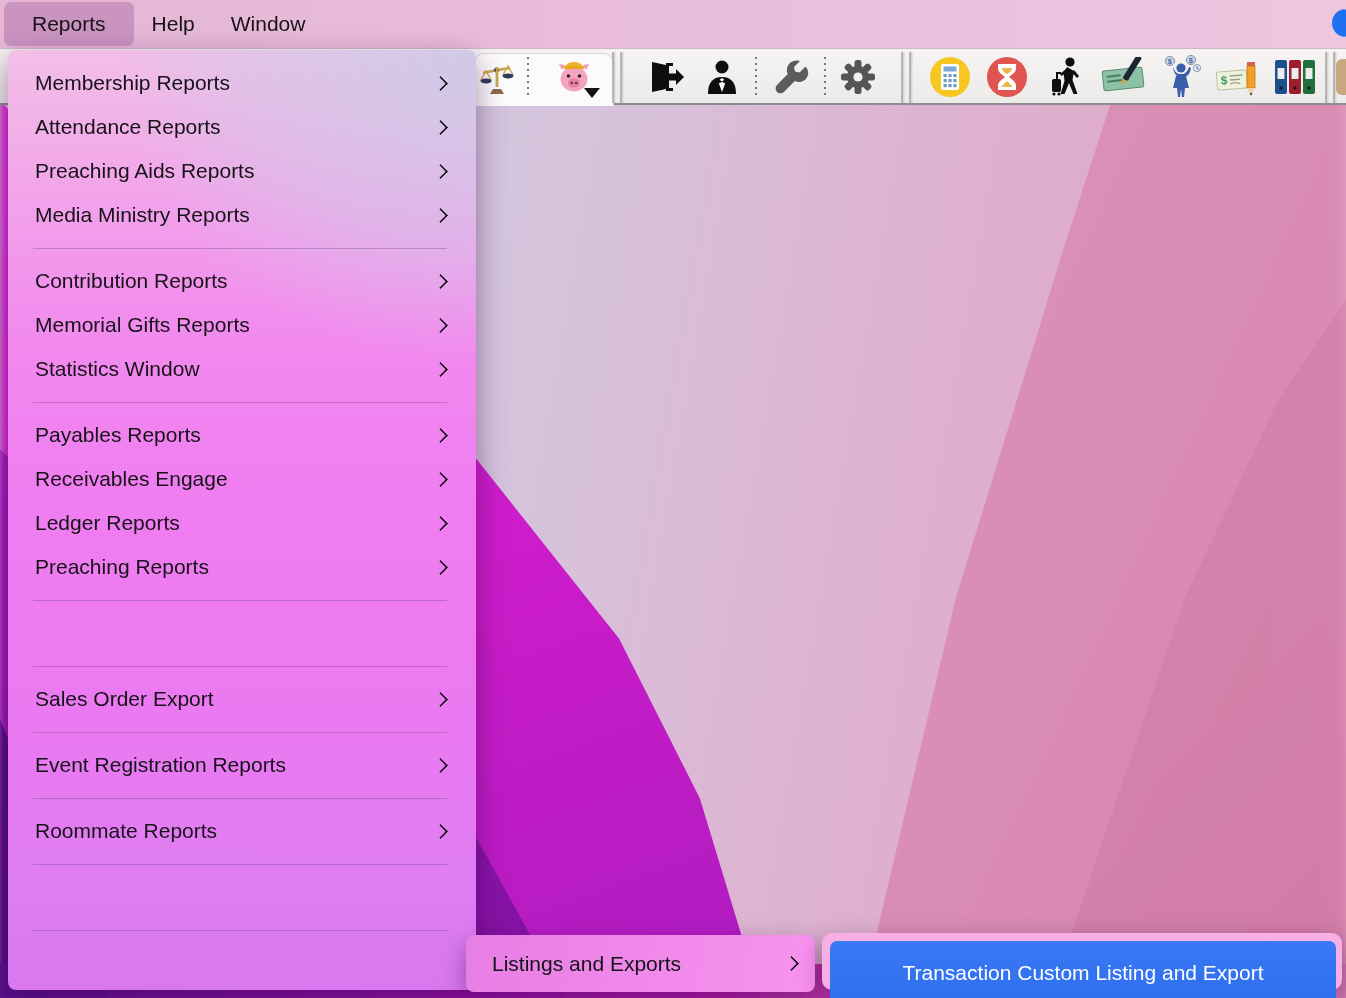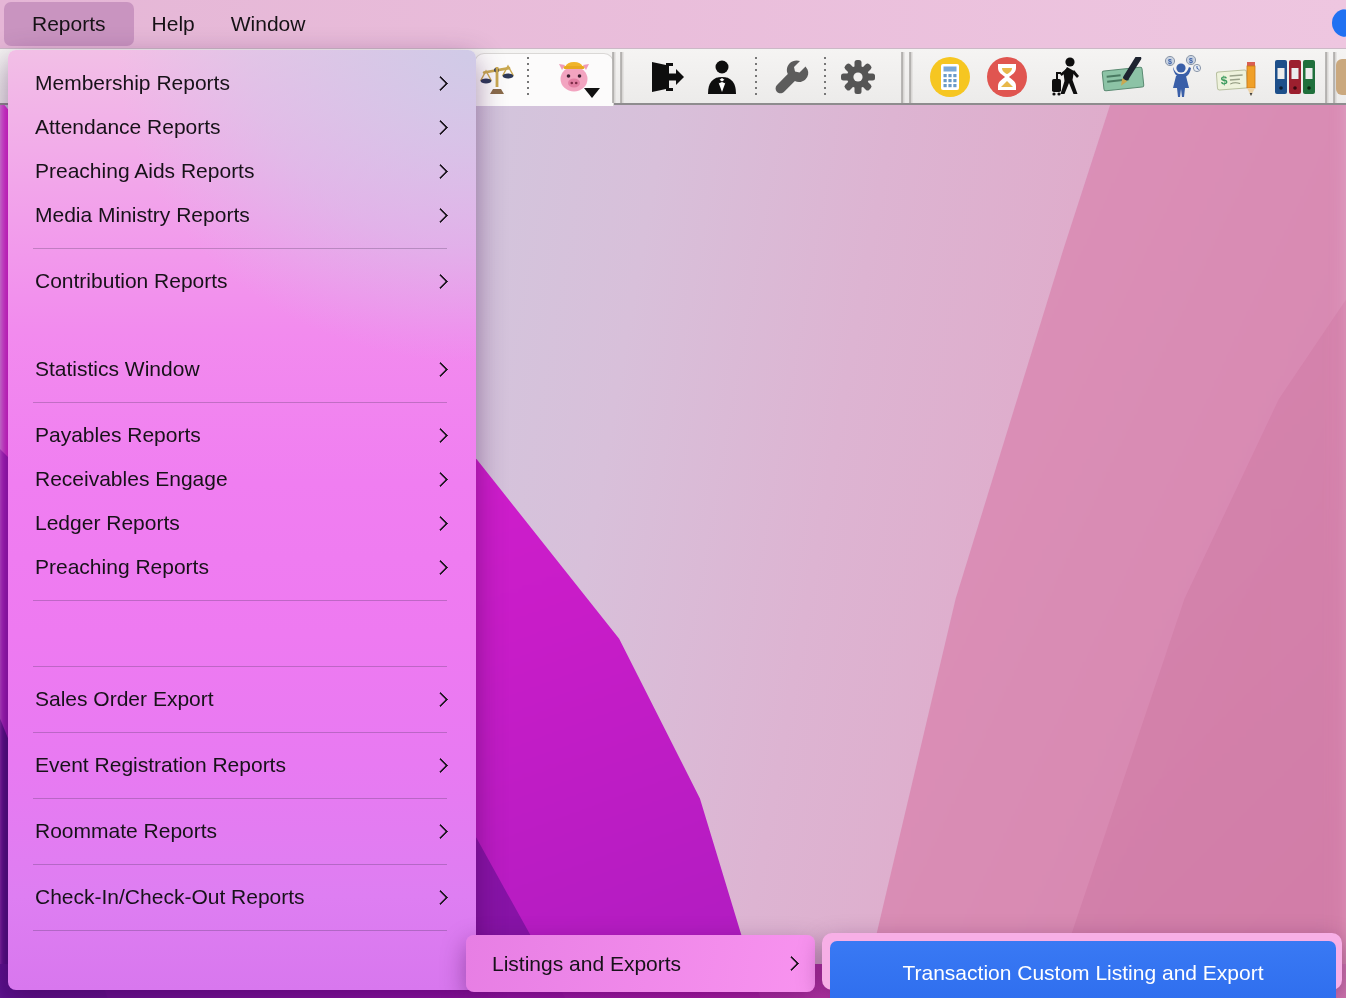"Memorial Gifts Reports" div.mi { html: none -> <div> <span>Memorial Gifts Reports</span> <span></span> </div> }
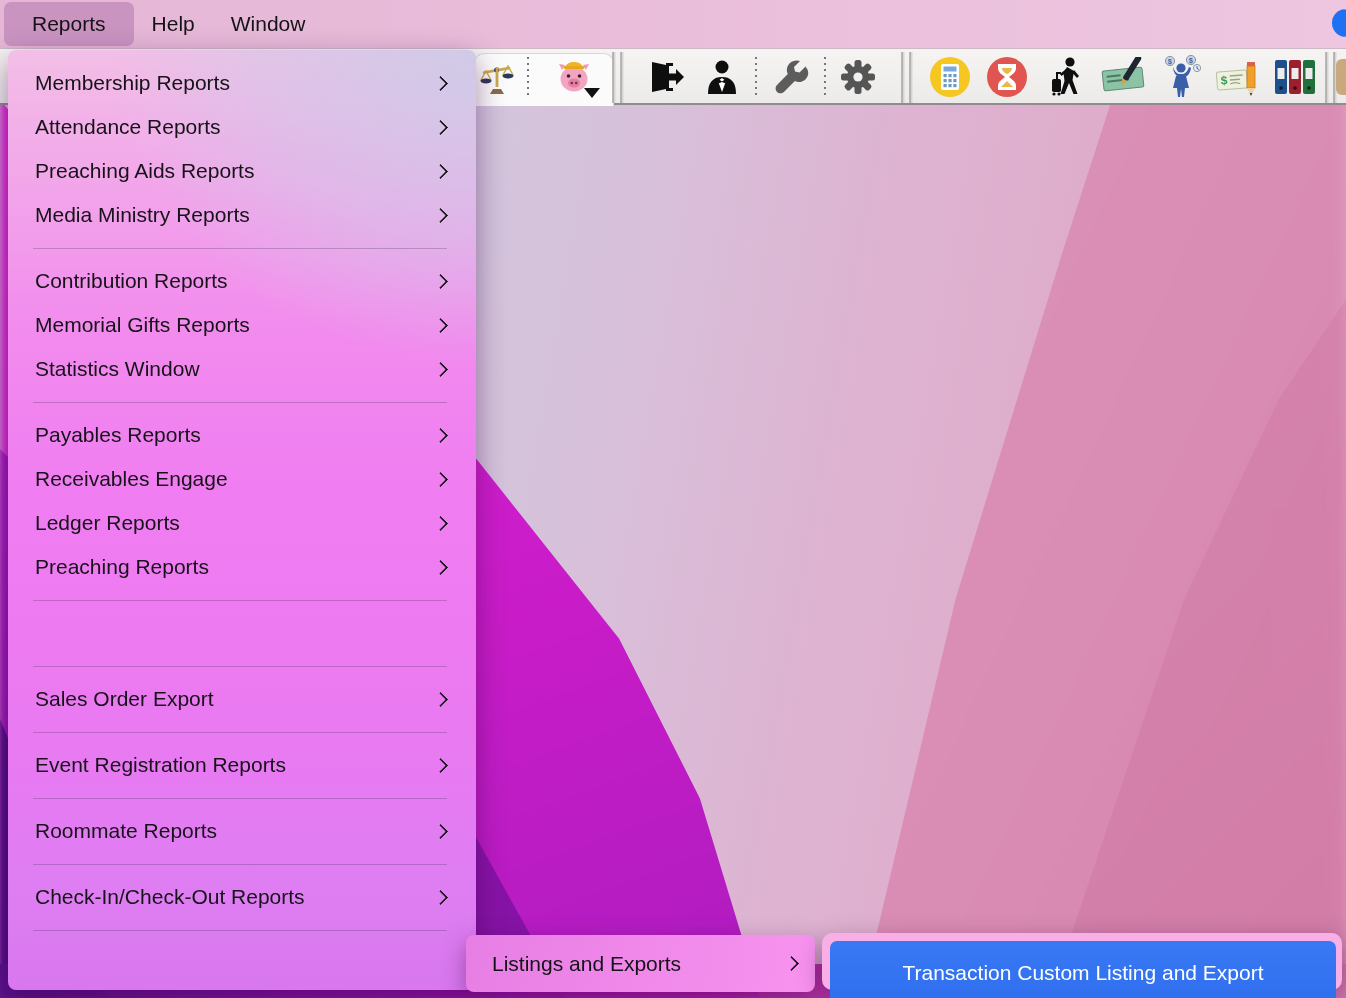"Check-In/Check-Out Reports" div.mi { html: <div> <span>Check-In/Check-Out Reports</span> <span></span> </div> -> none }
